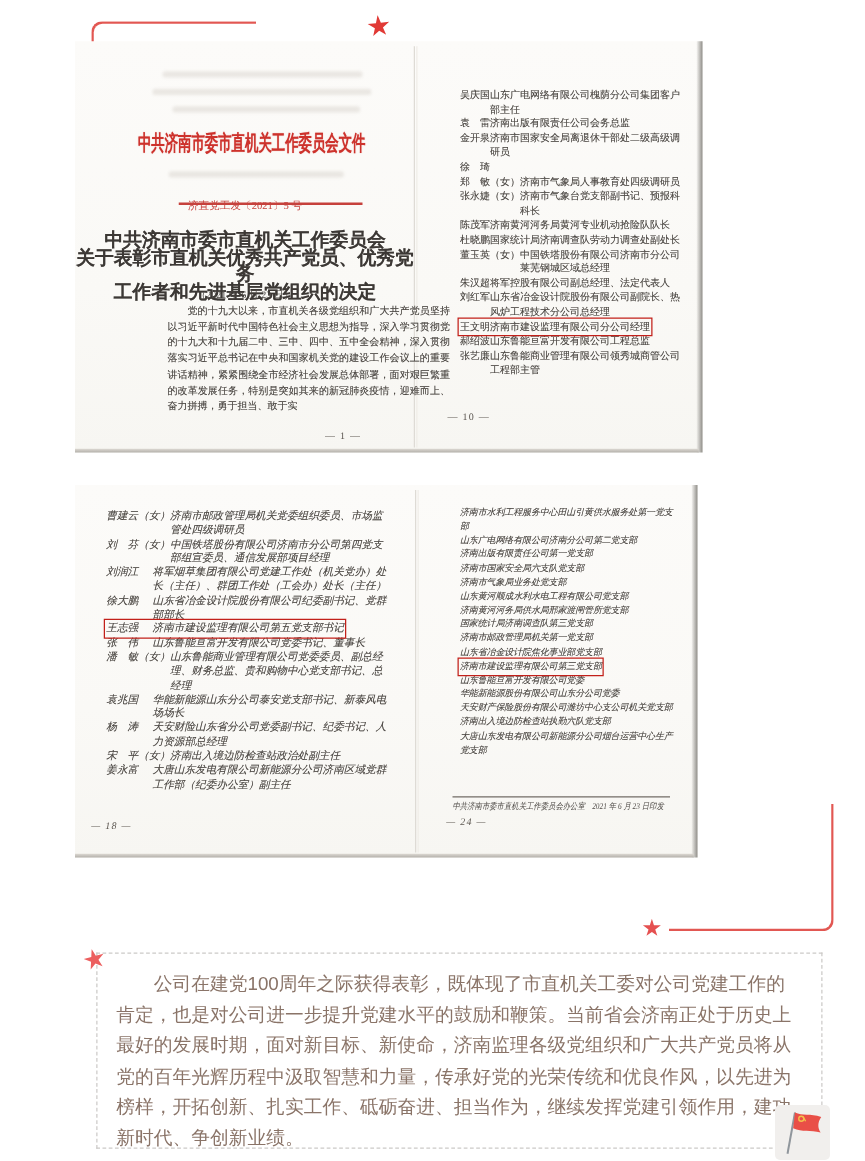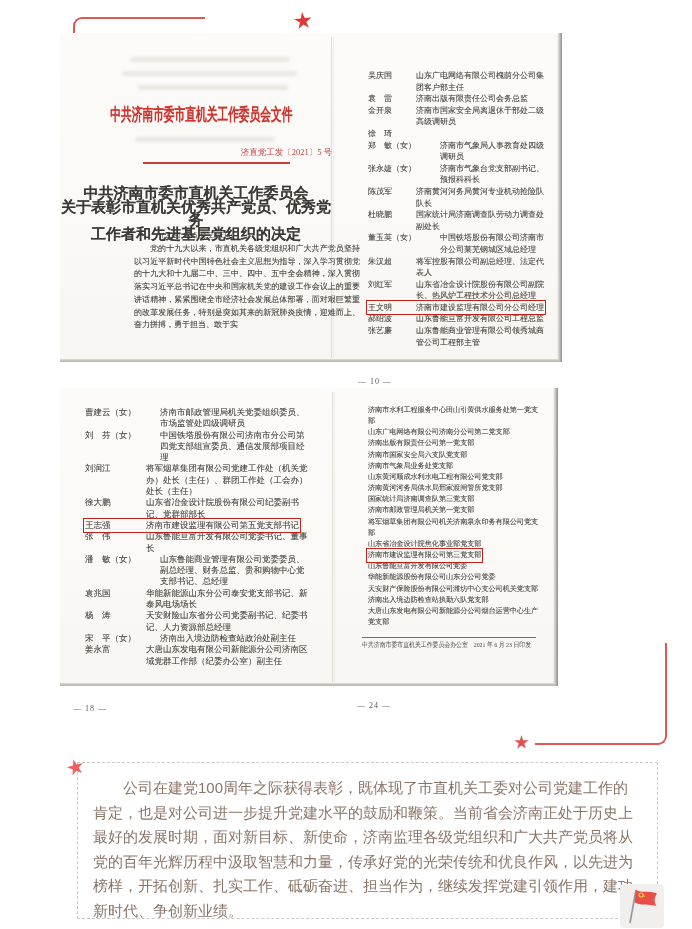"吴庆国" .nm-row { gap: 24px -> none }
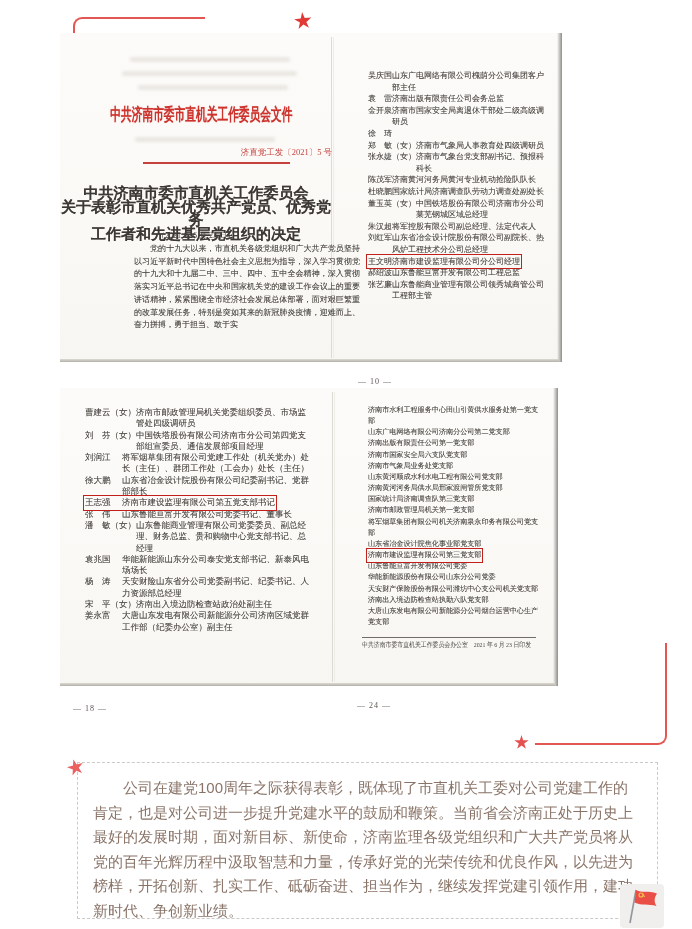"济直党工发〔2021〕5 号" .doc-num { text-align: right -> center; top: 114px -> 126px }
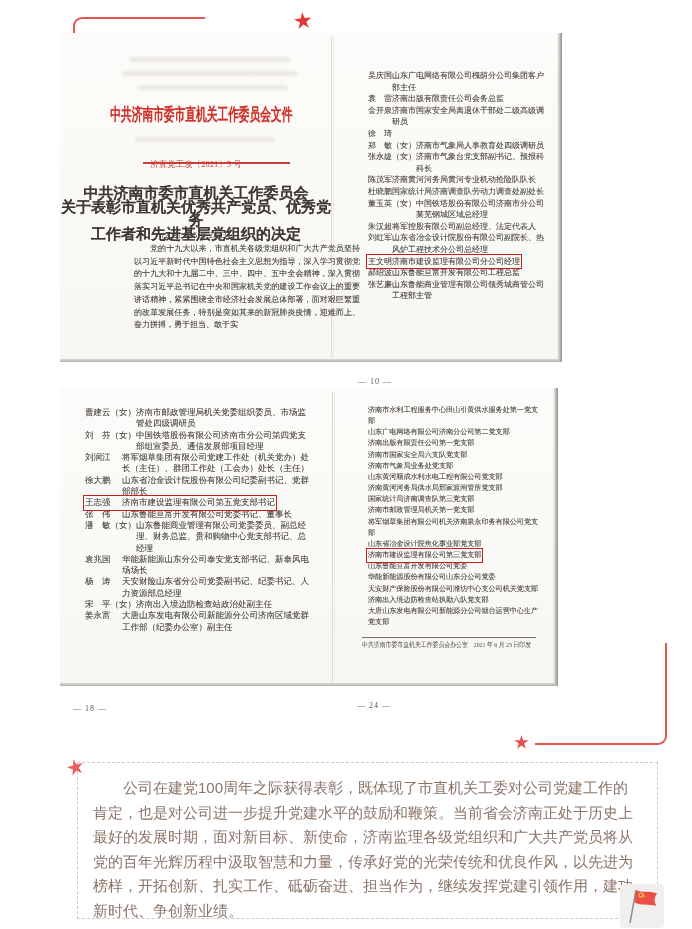"— 10 —" .pgnum { margin-top: 48px -> none }
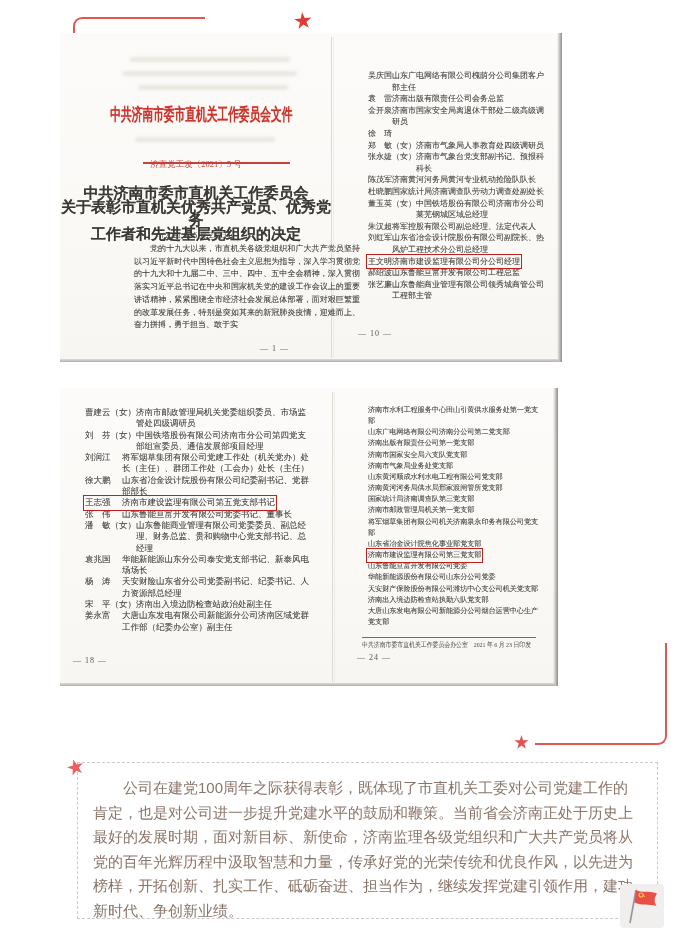"曹建云（女）" div.photo { font-style: none -> italic }
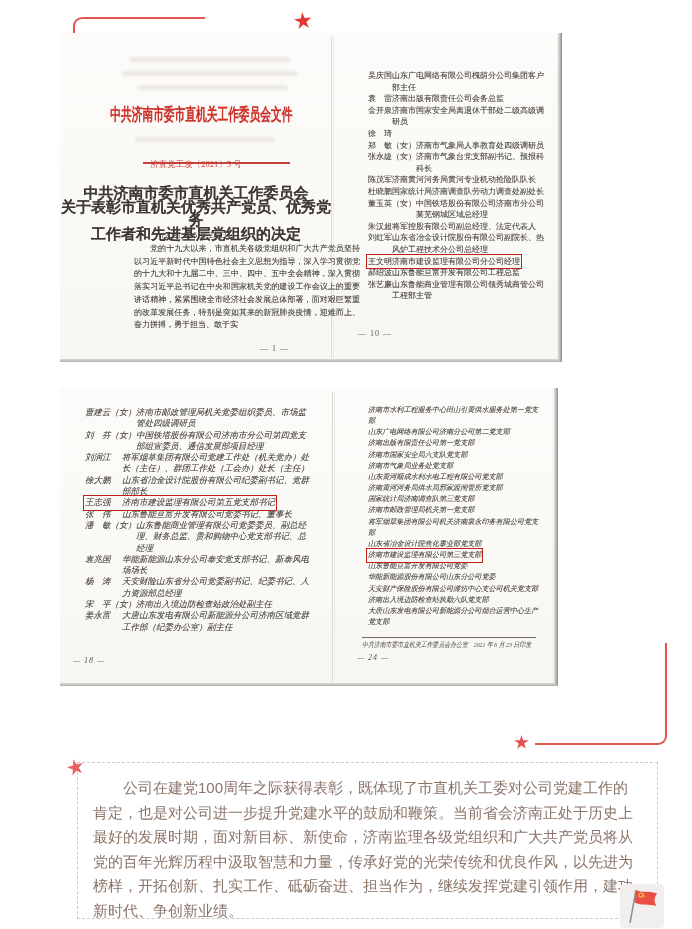"将军烟草集团有限公司机关济南泉永印务有限公司党支部" div.branch-row { html: <div>将军烟草集团有限公司机关济南泉永印务有限公司党支部</div> -> none }
